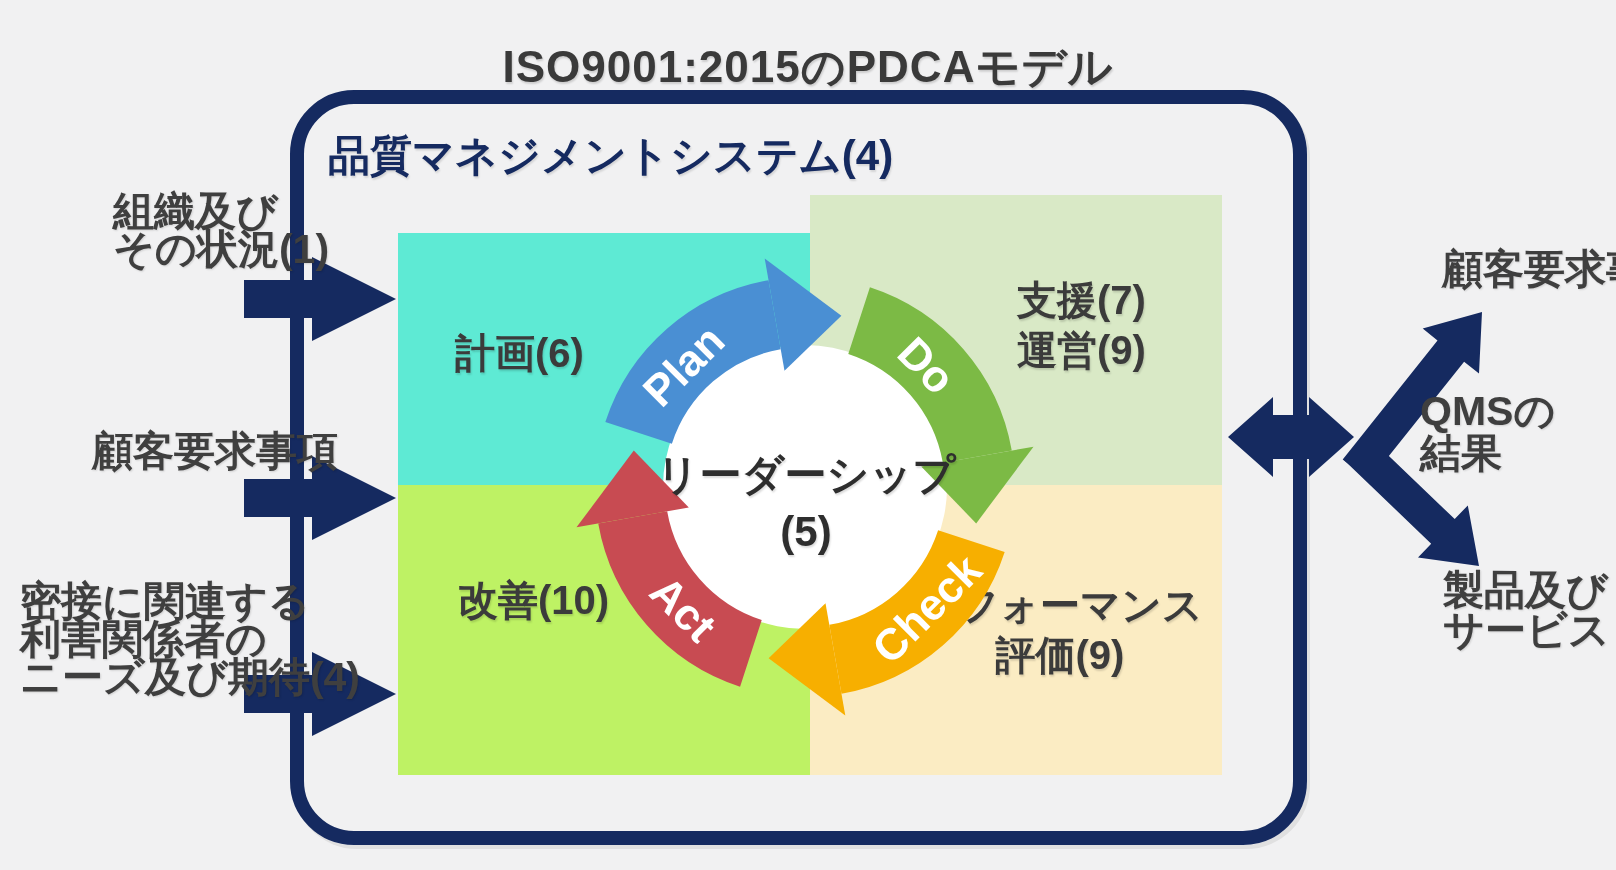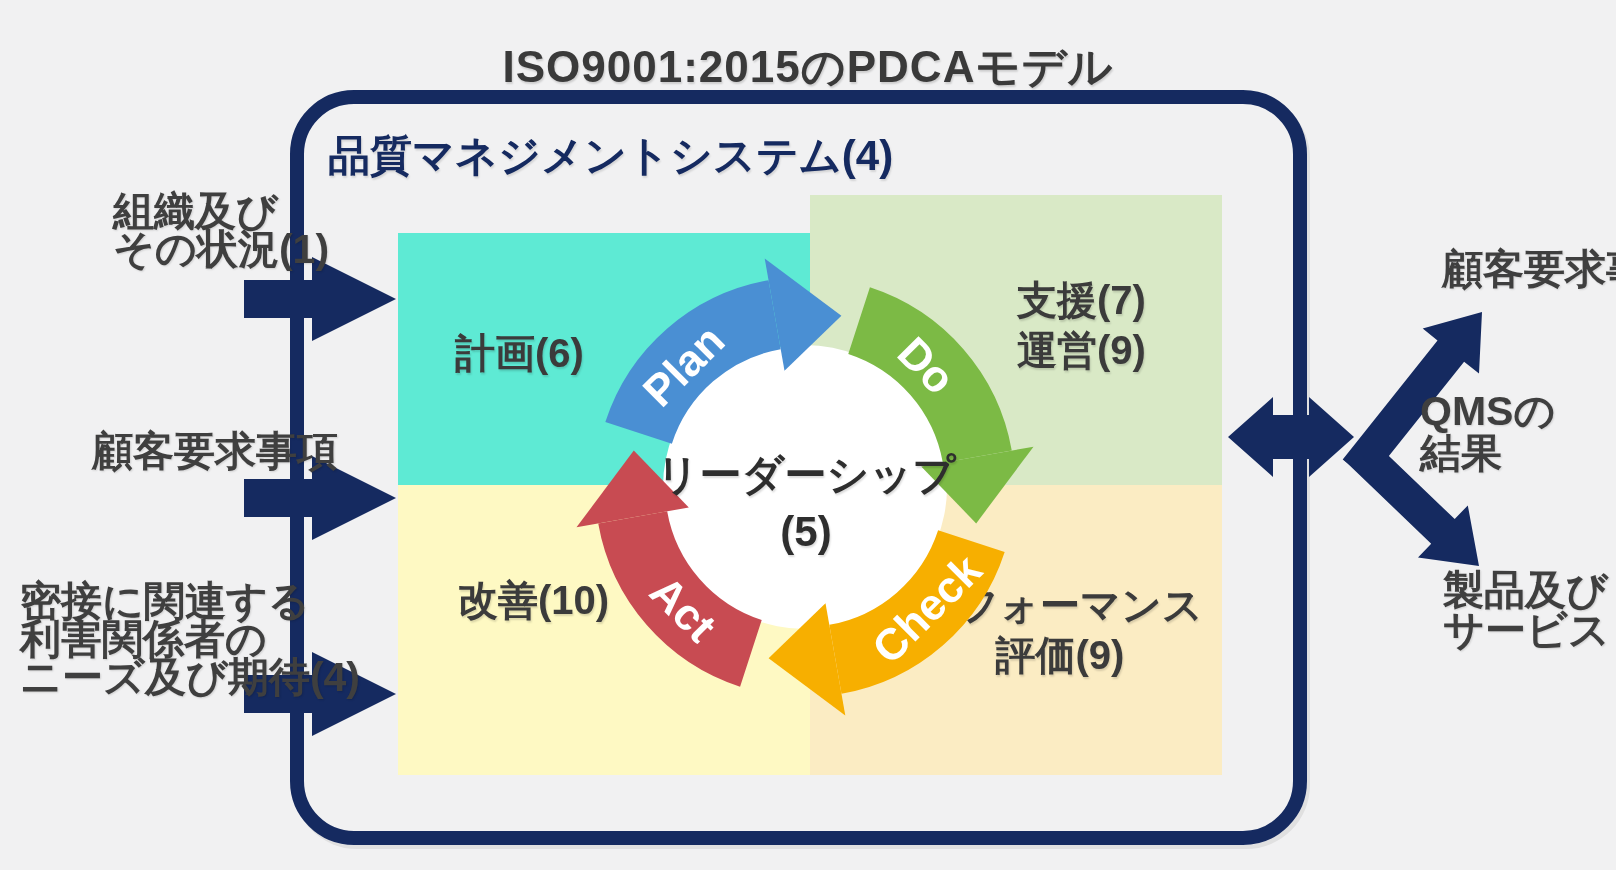"改善(10)" div.quad { background: #fef9c3 -> #bef264 }
